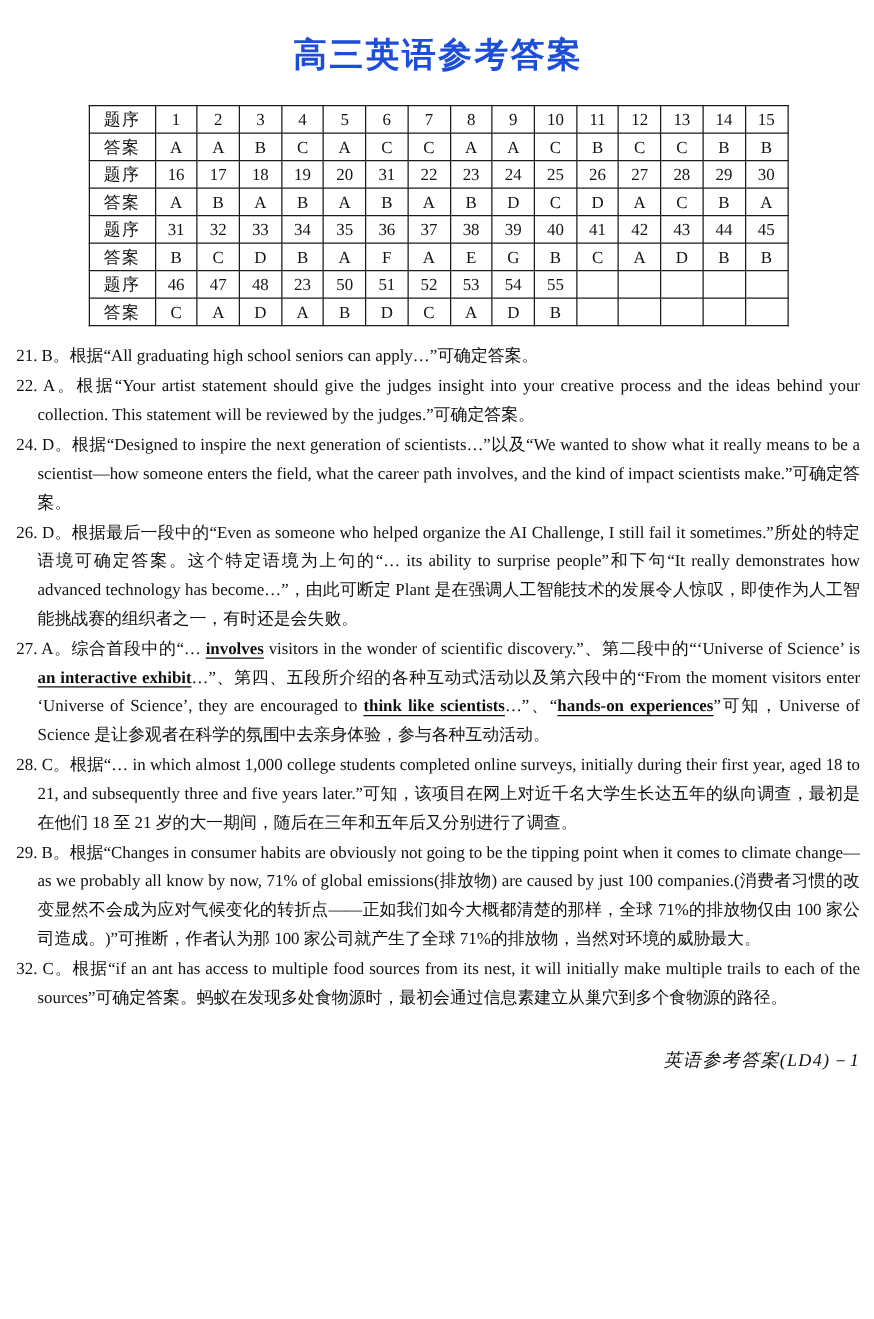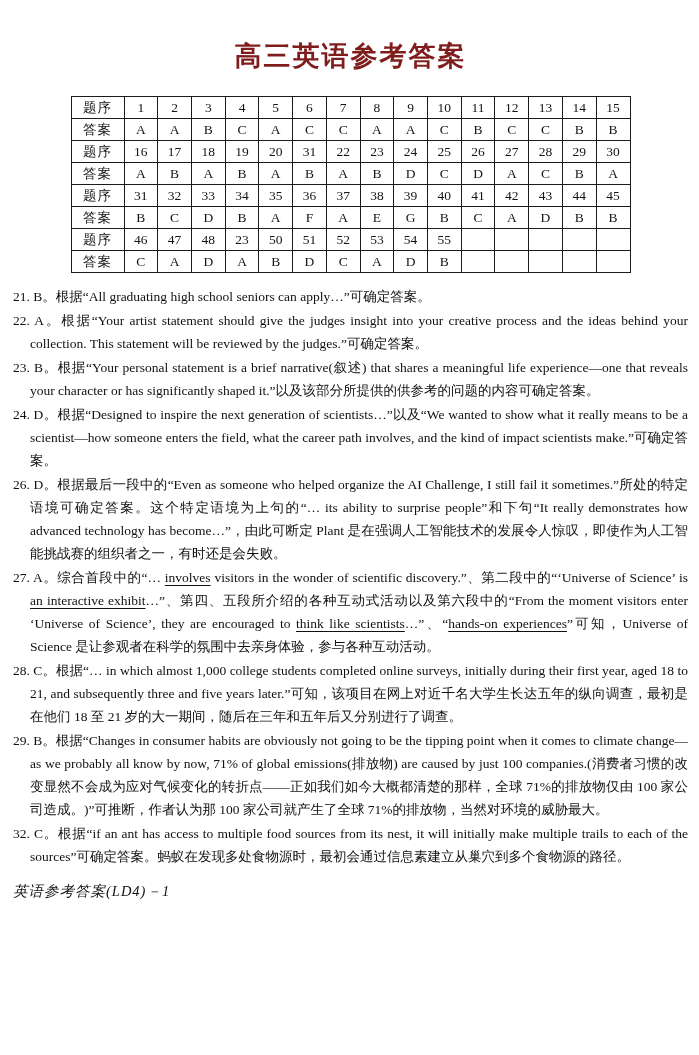"高三英语参考答案" .title { color: #7f1d1d -> #1d4ed8; margin: 20px 0 22px 0 -> 8px 0 22px 0 }
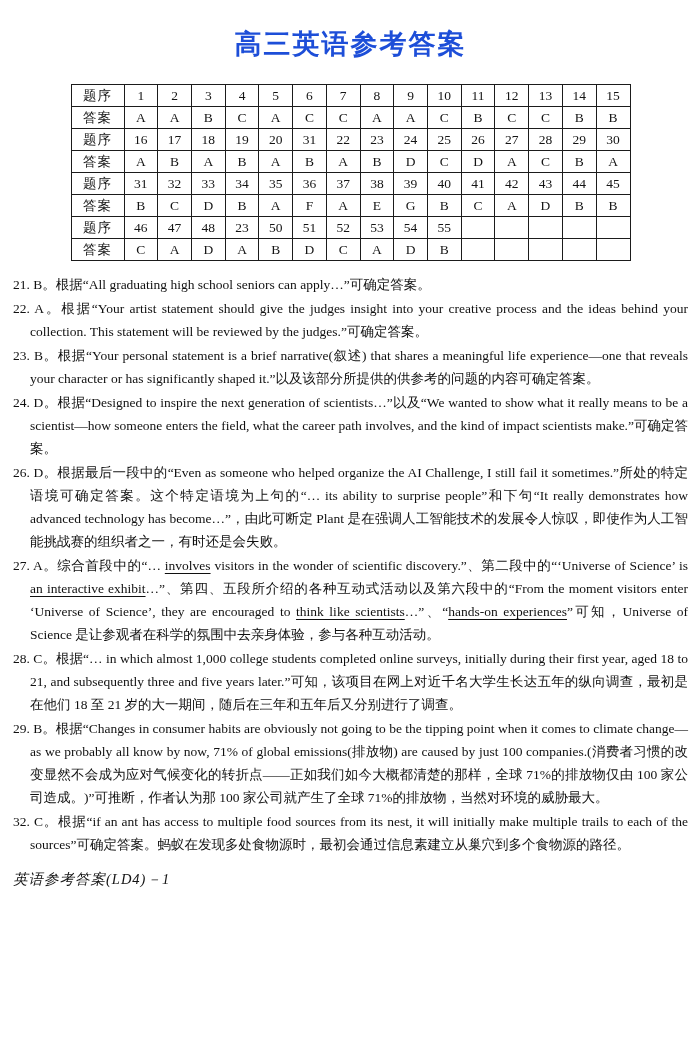"23. B。根据“Your personal statement is" p.item { html: <p><span>23. B。</span><span><span>根据“Your personal statement is a brief narrative(叙述) that shares a meaningful life experience—one that reveals your character or has significantly shaped it.”以及该部分所提供的供参考的问题的内容可确定答案。</span></span></p> -> none }
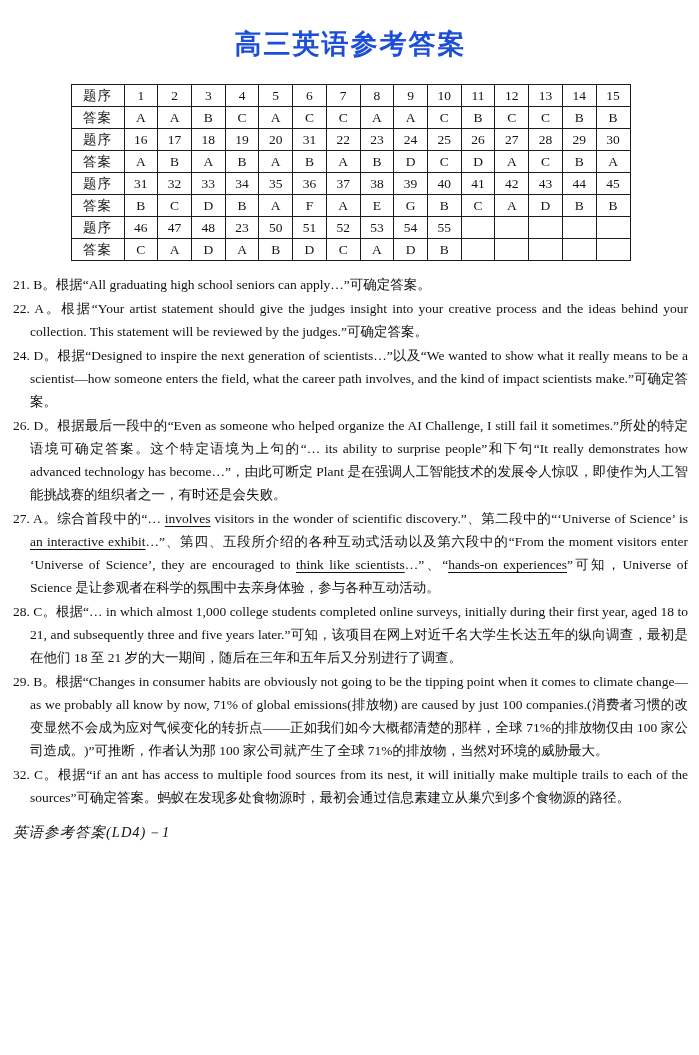"involves" .u { font-weight: none -> bold }
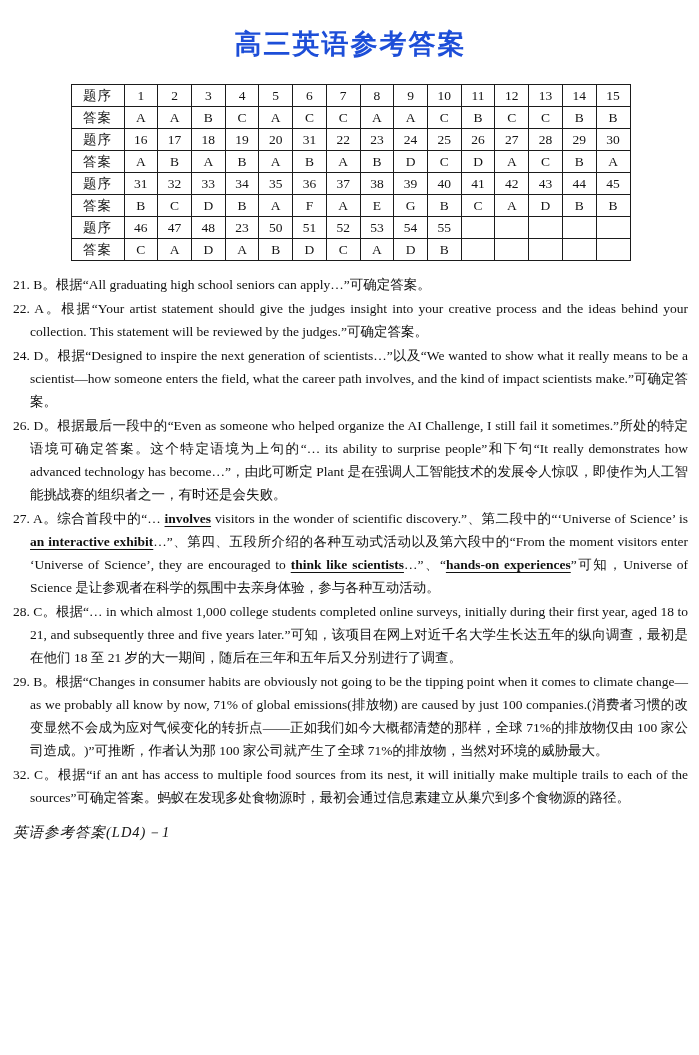"英语参考答案(LD4)－1" .footer { margin-top: 14px -> 30px; text-align: left -> right }
